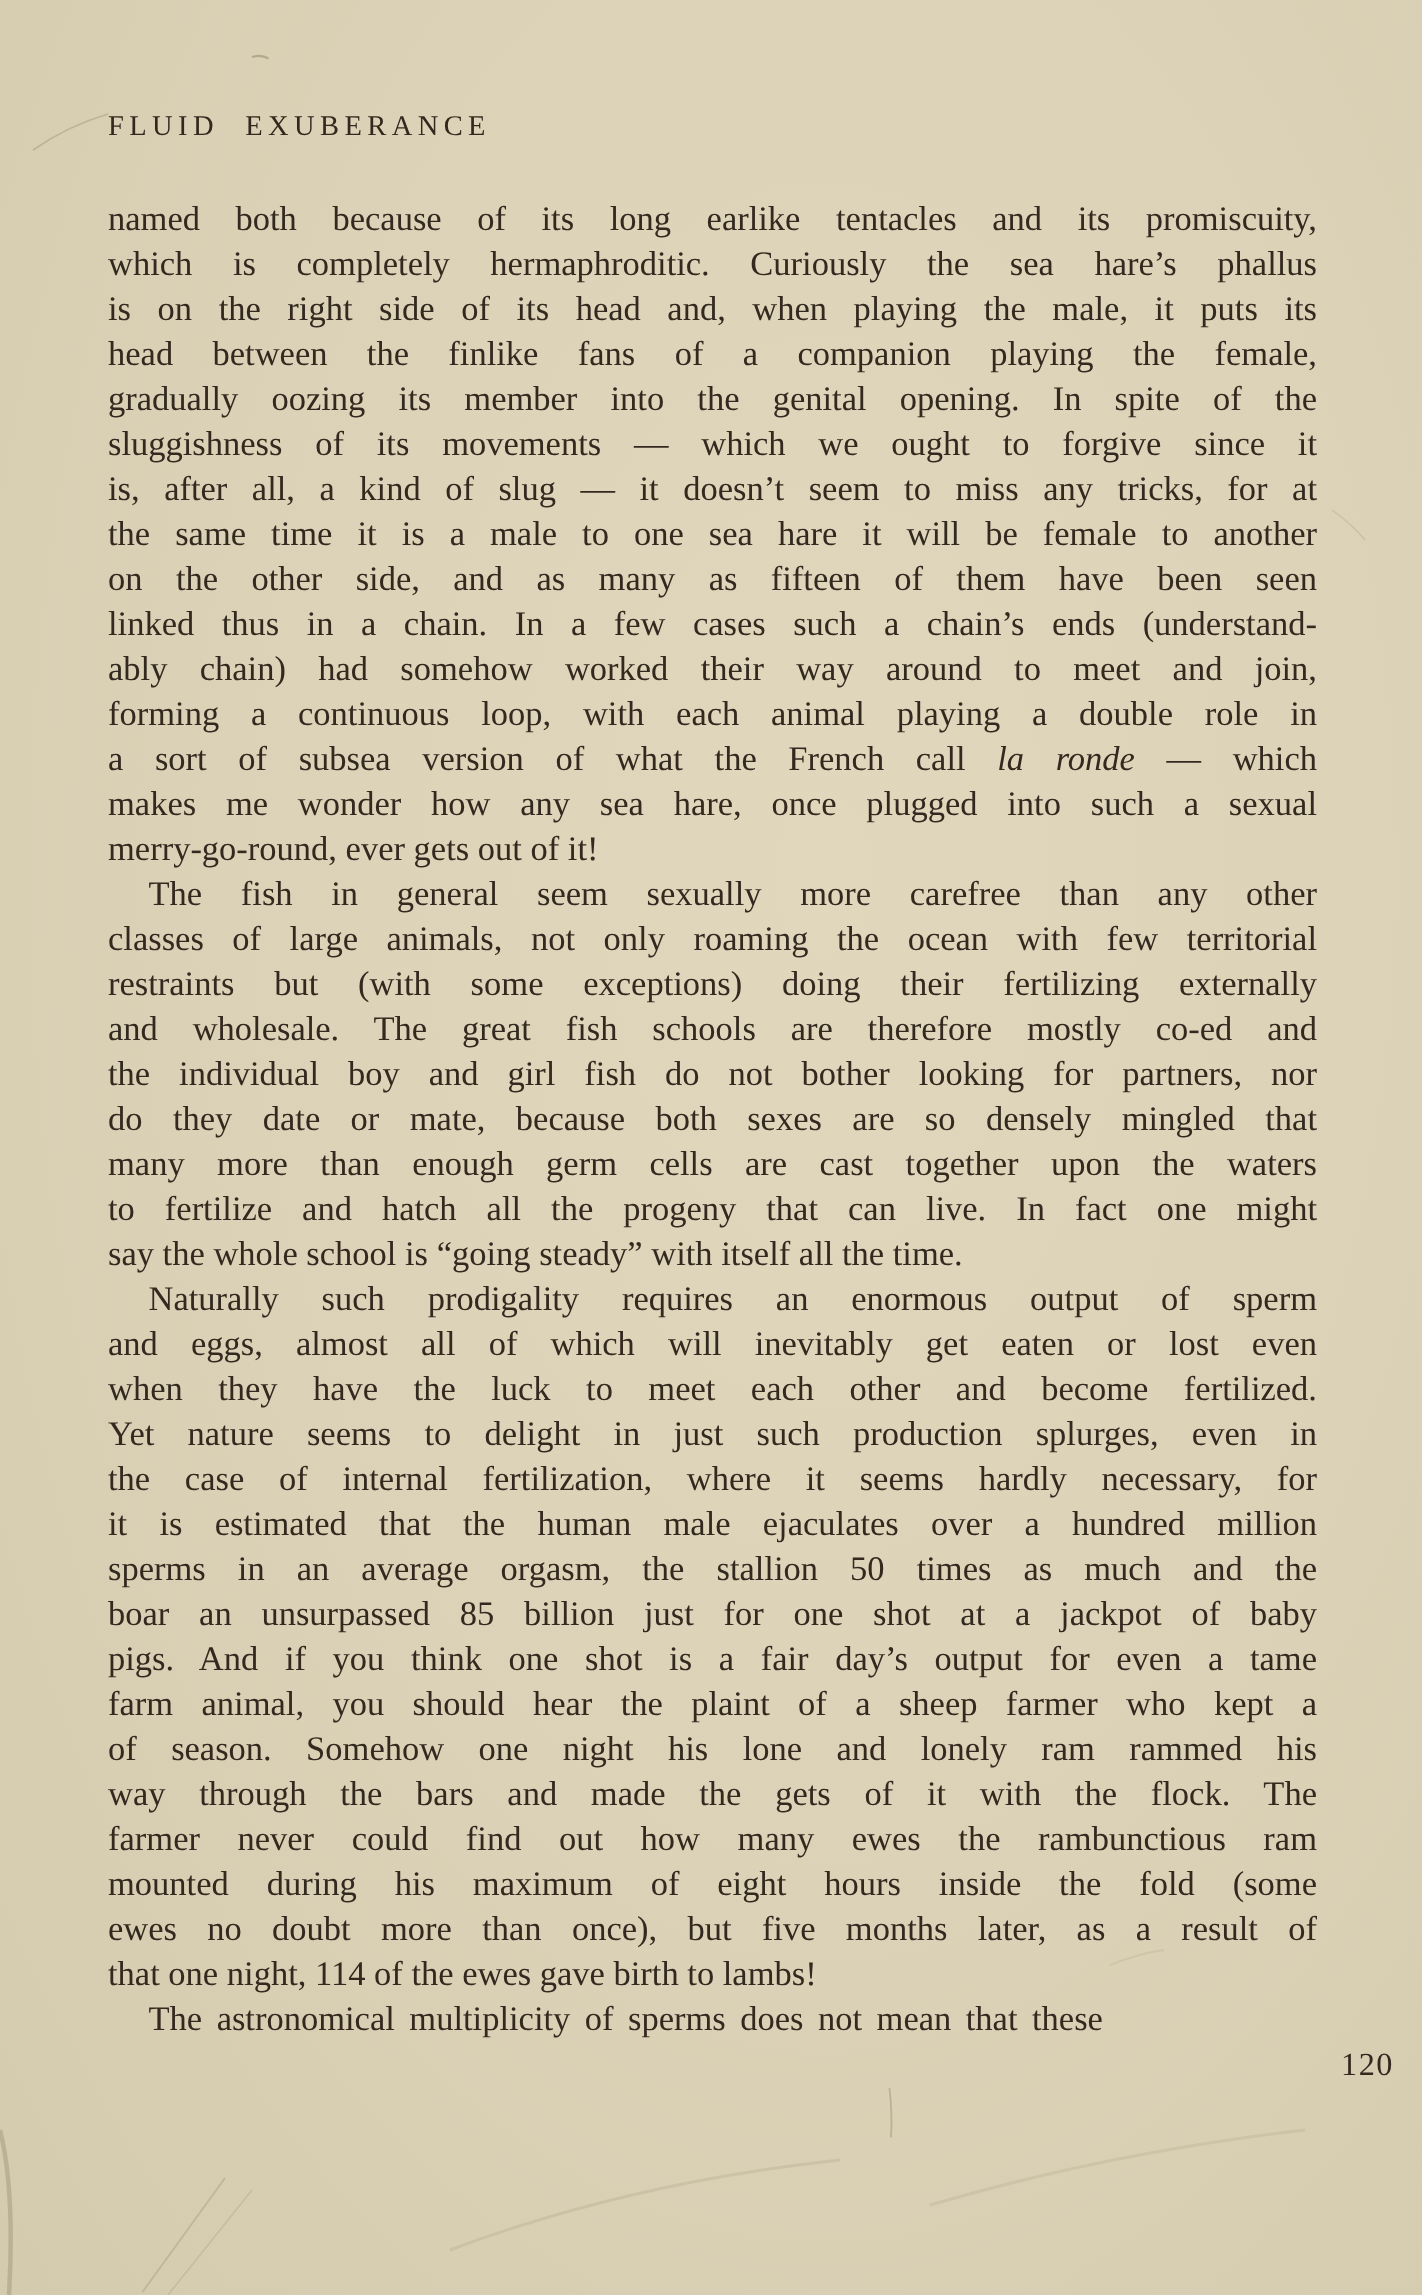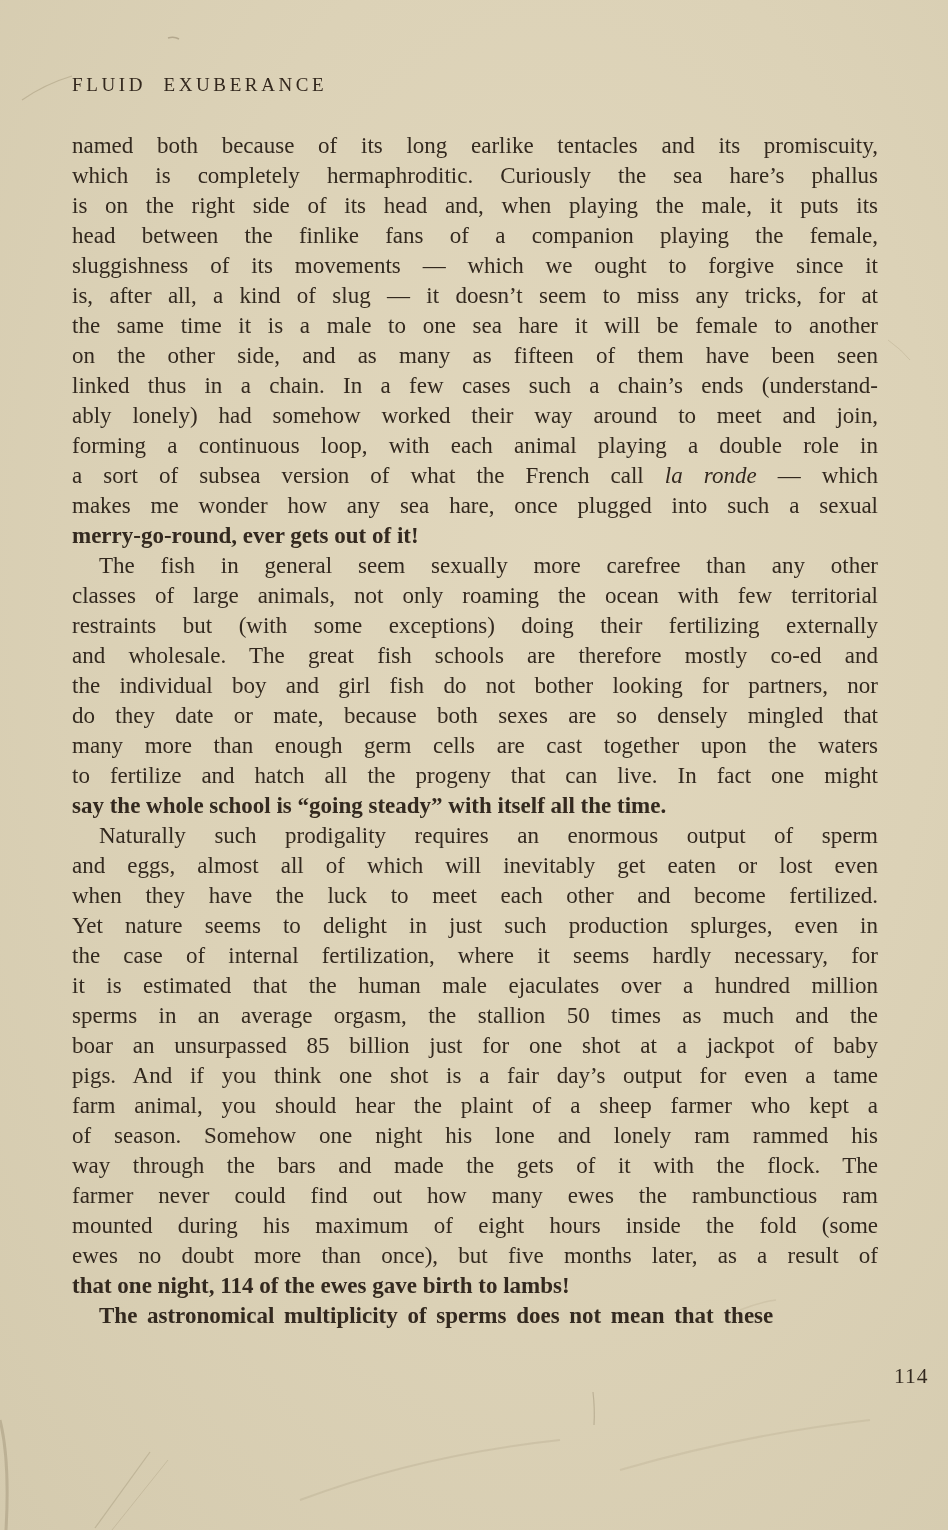"gradually oozing its member into" div.line { html: none -> <div>gradually oozing its member into the genital opening. In spite of the</div> }
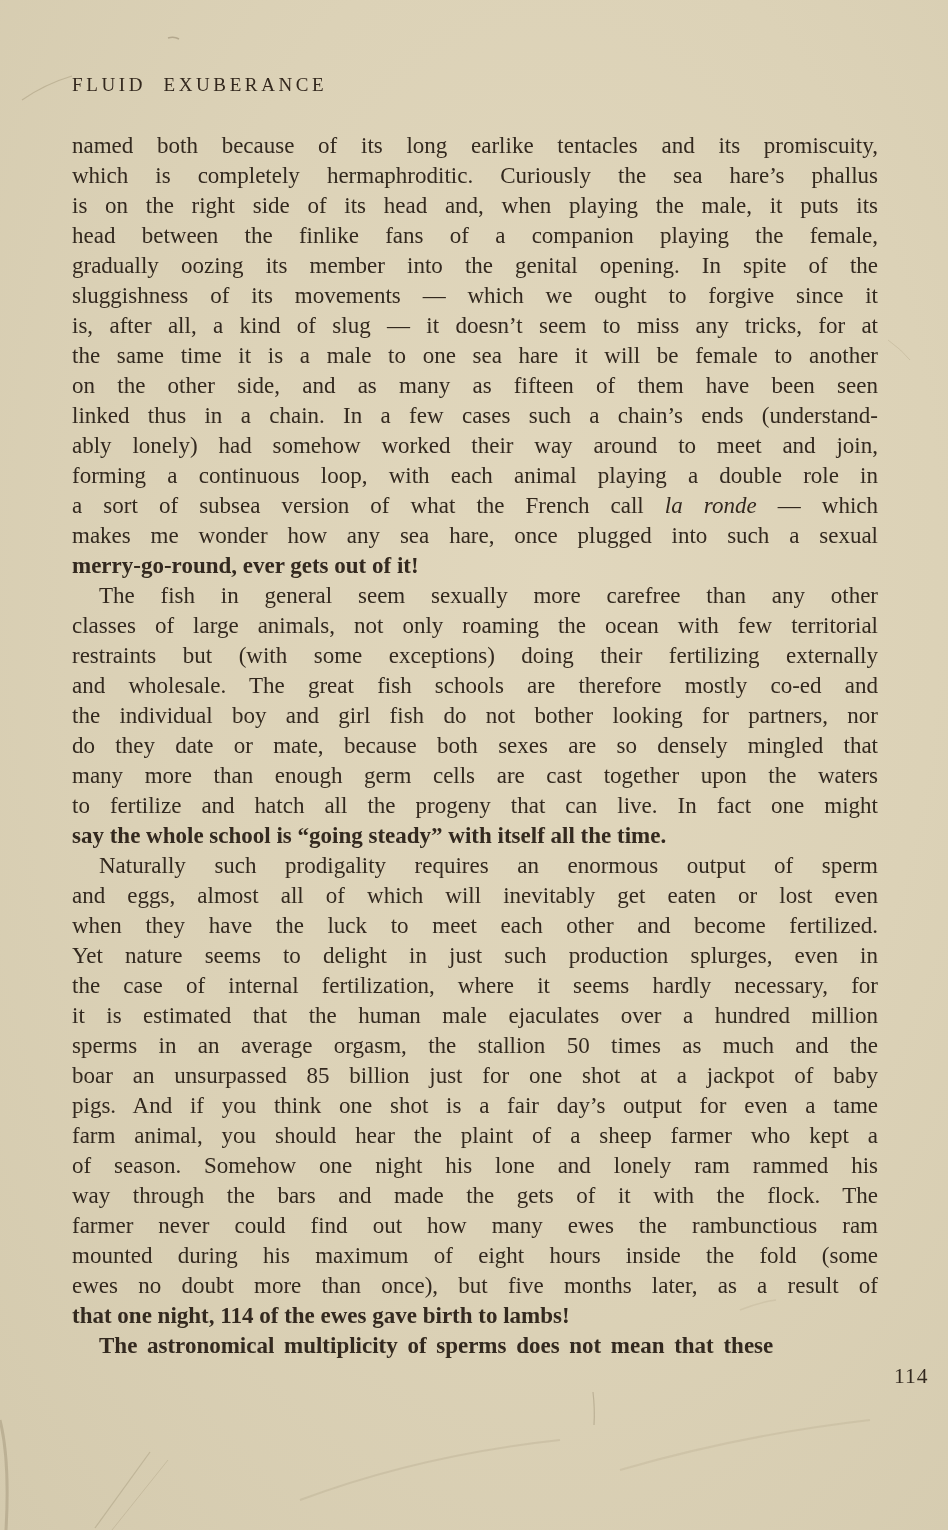"ably lonely) had somehow worked" div.line { text: lonely -> chain }
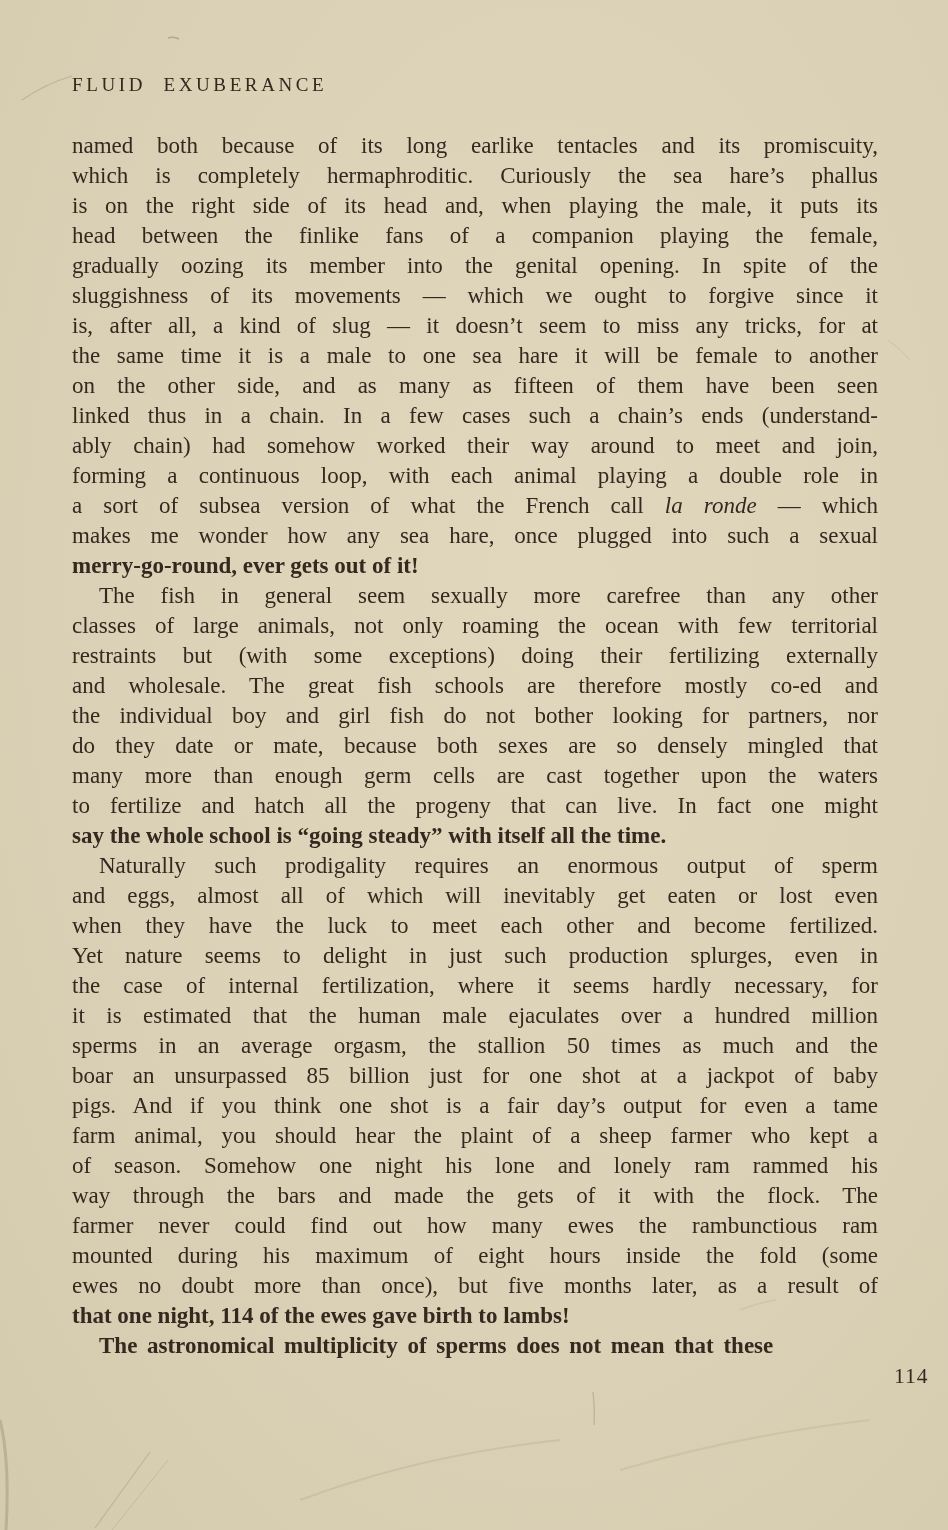"merry-go-round, ever gets out of" .line.no-just { font-weight: bold -> none }
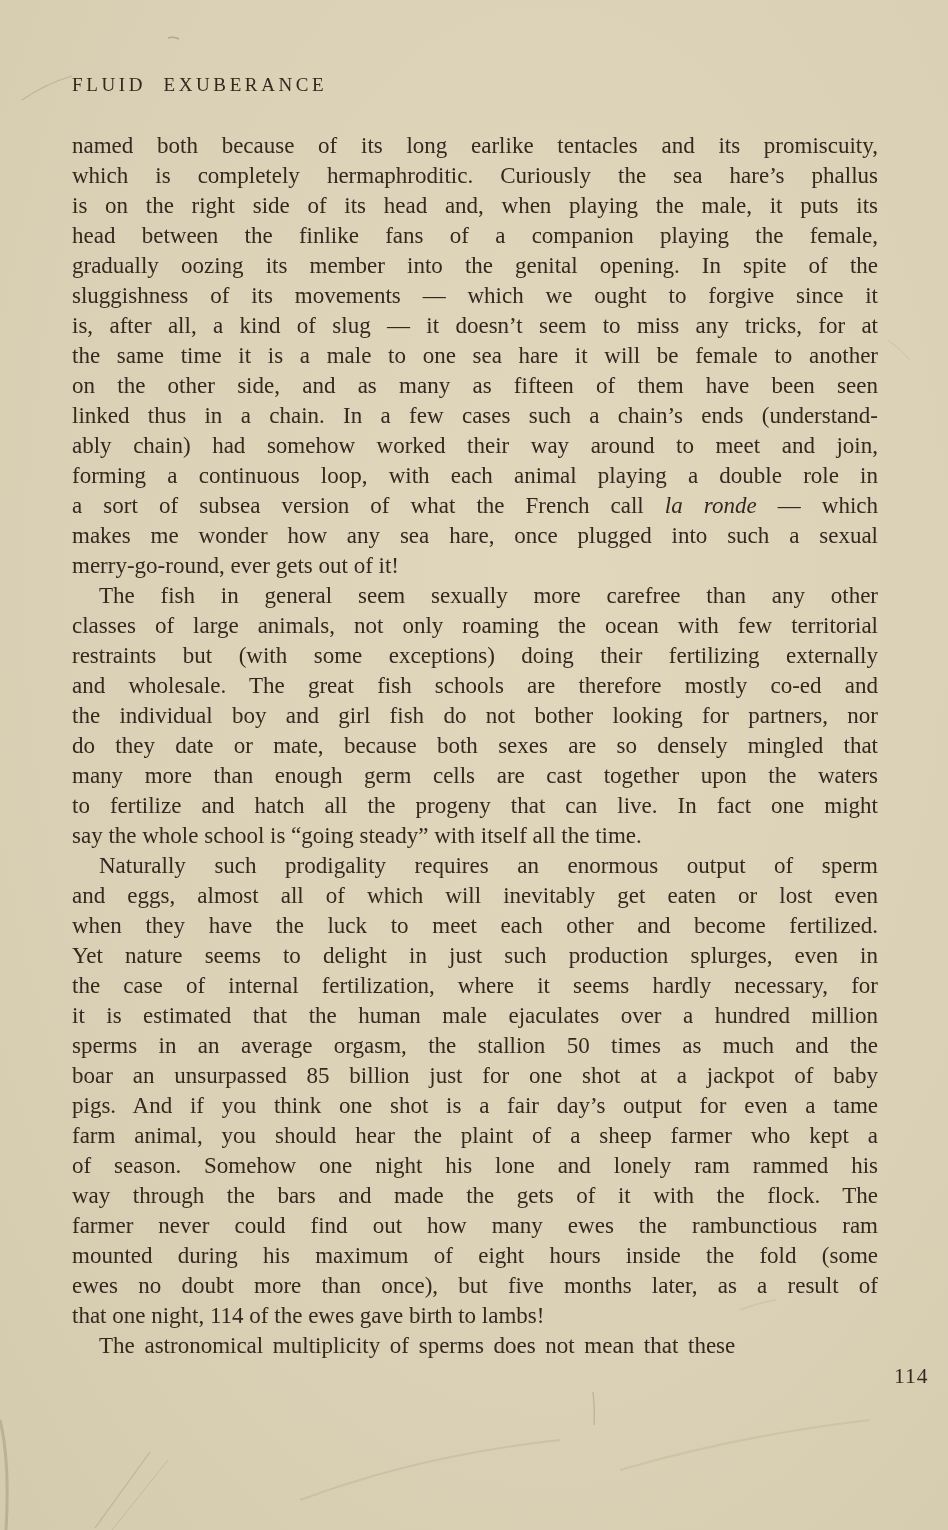"114" div.page-number { text: 114 -> 120 }
